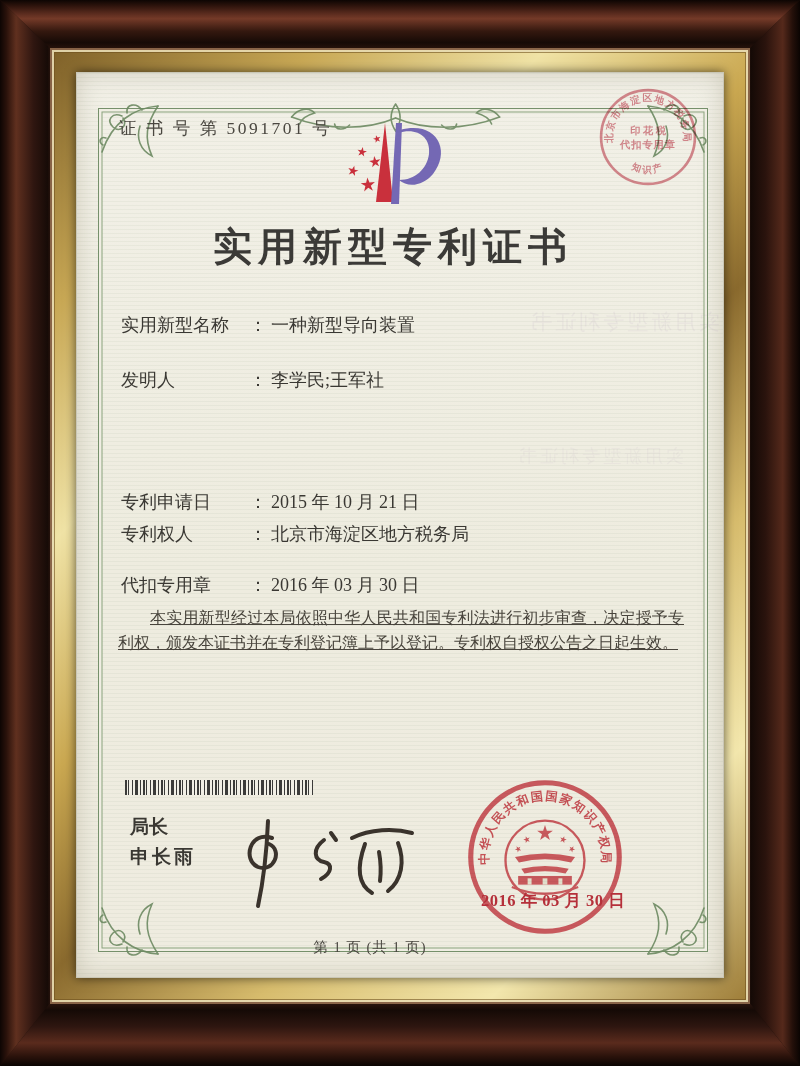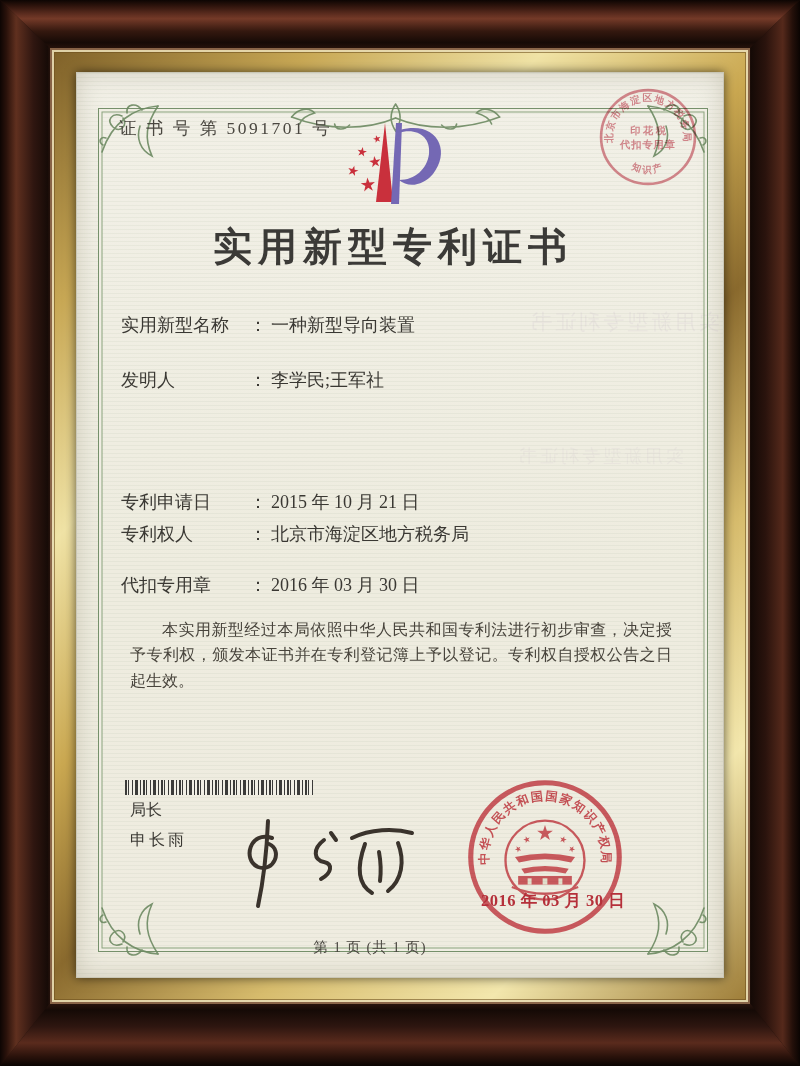"本实用新型经过本局依照中华人民共和国专利法进行初步审查，决定授予专利权，颁发本证" .paras p { margin: 12px -> 0; text-decoration: none -> underline }
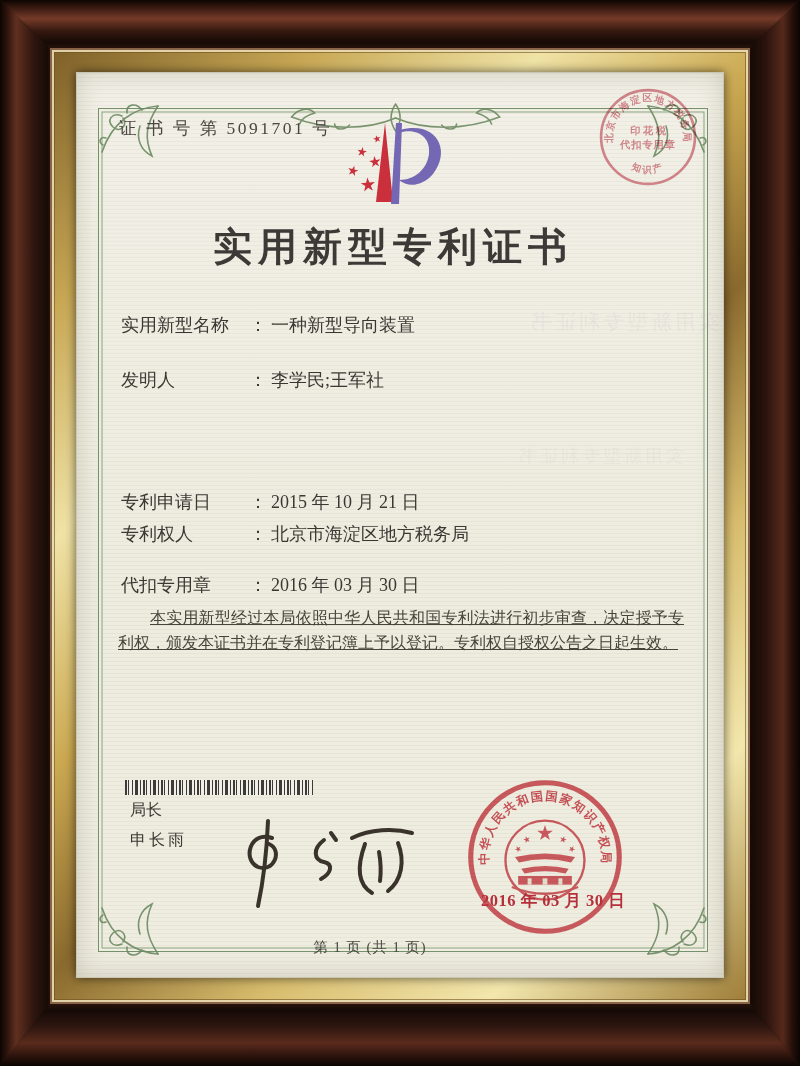"局长" .director { font-size: 16px -> 19px; font-weight: none -> bold; top: 723px -> 740px }
